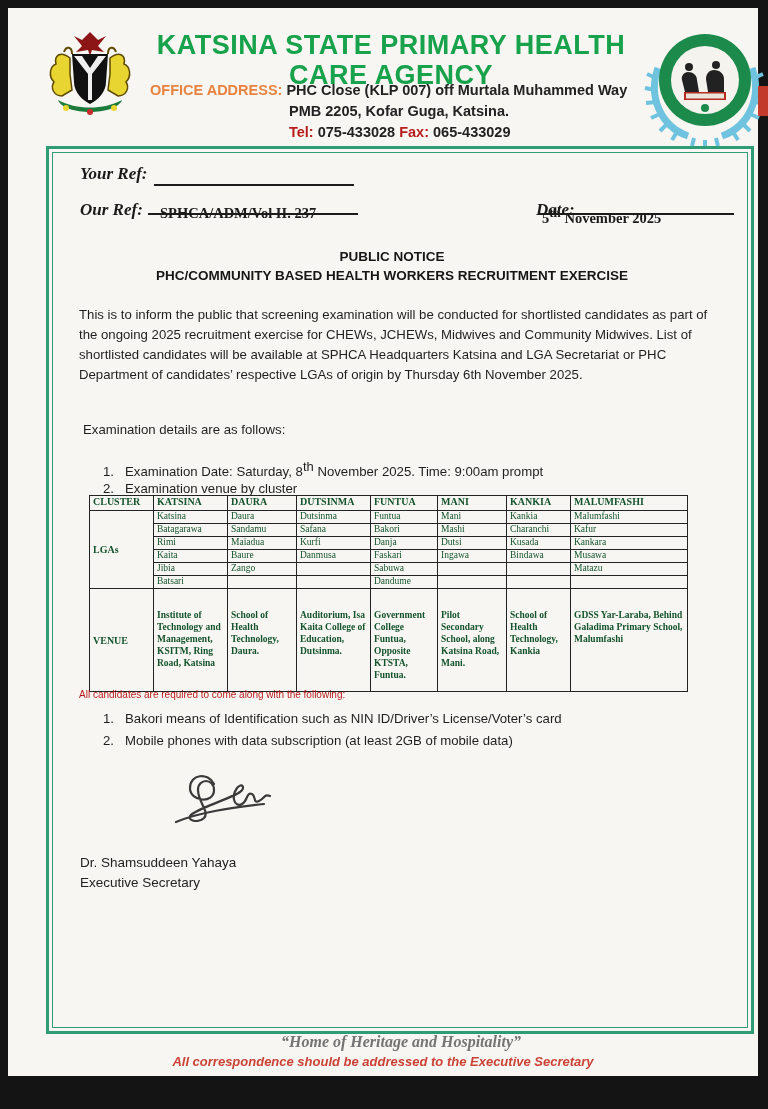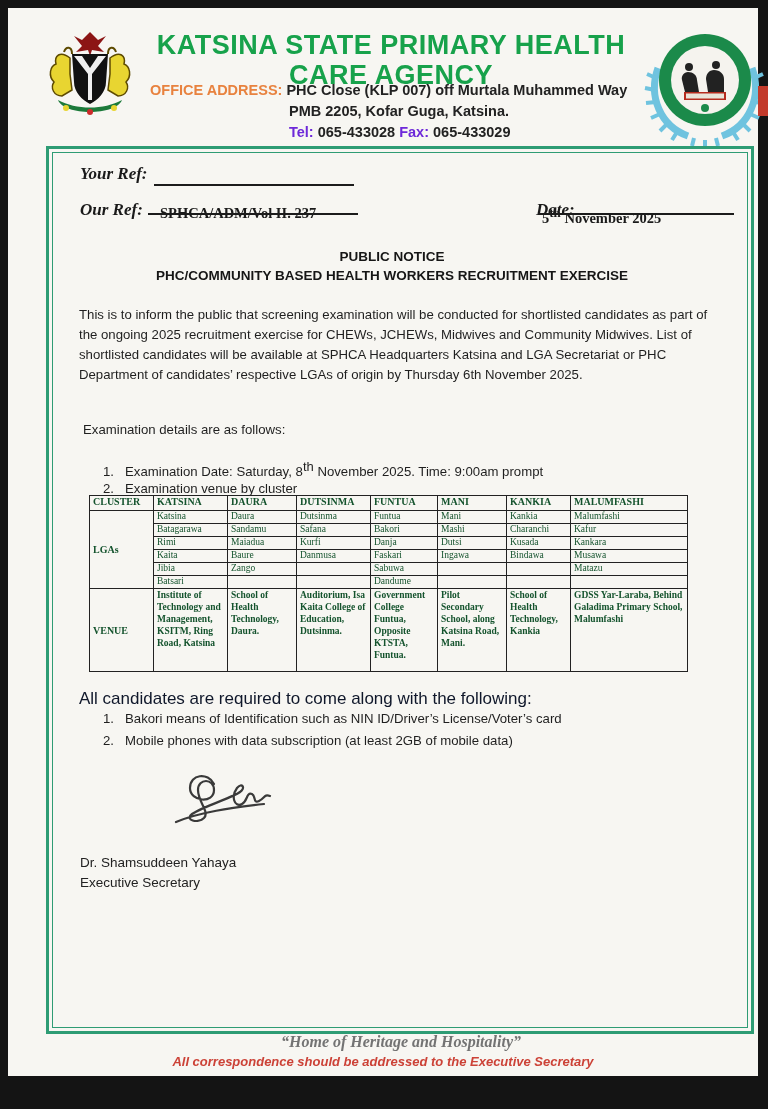"Tel:" .red { color: #6d28d9 -> #b91c1c }
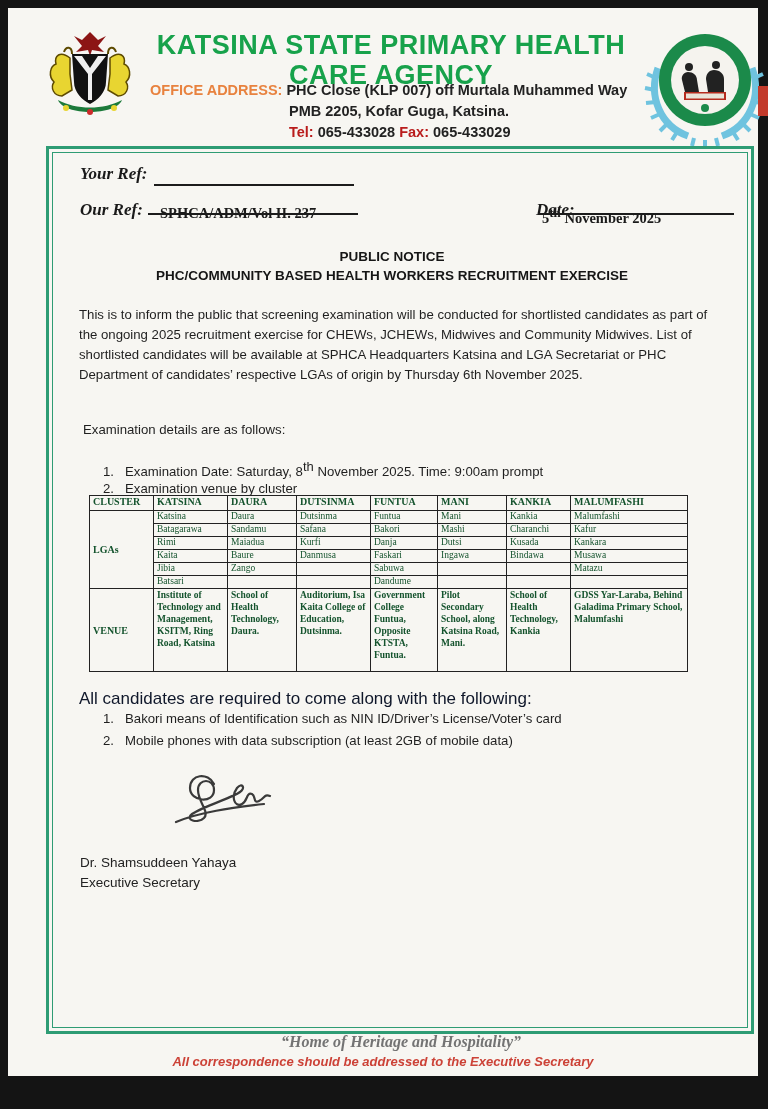"065-433028" span { text: 065-433028 -> 075-433028 }
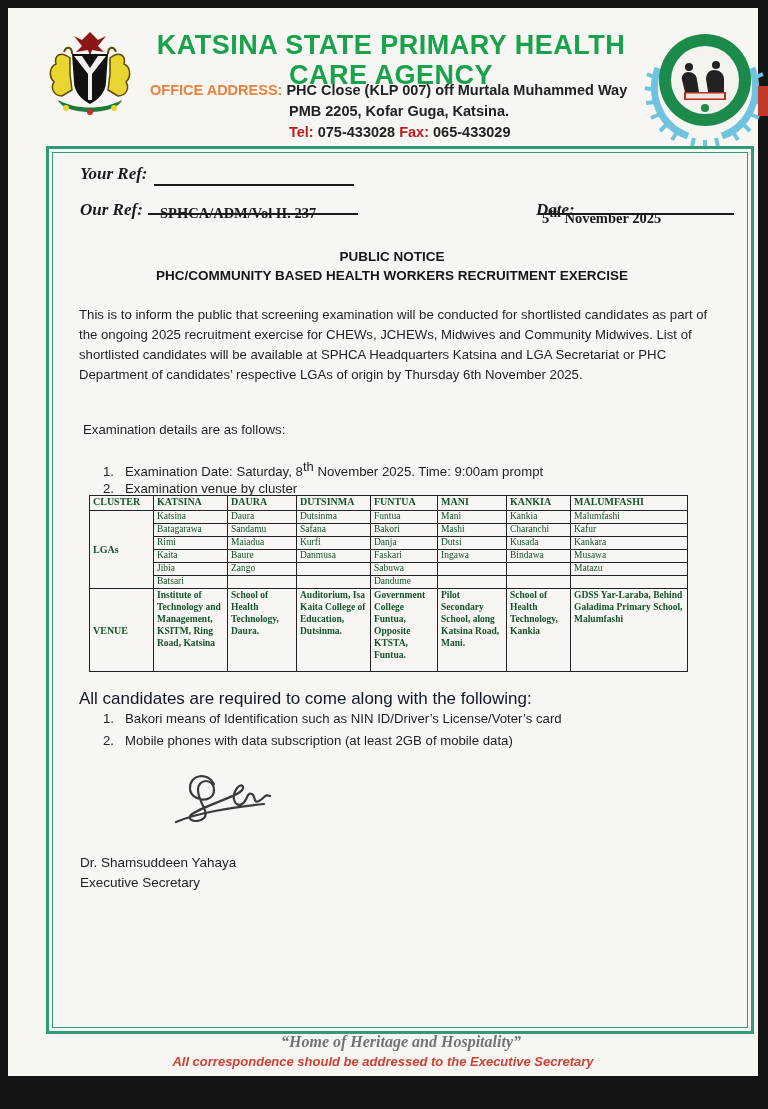"Institute of Technology and Management," .venue-table .venue-cell { padding-top: 0 -> 20px }
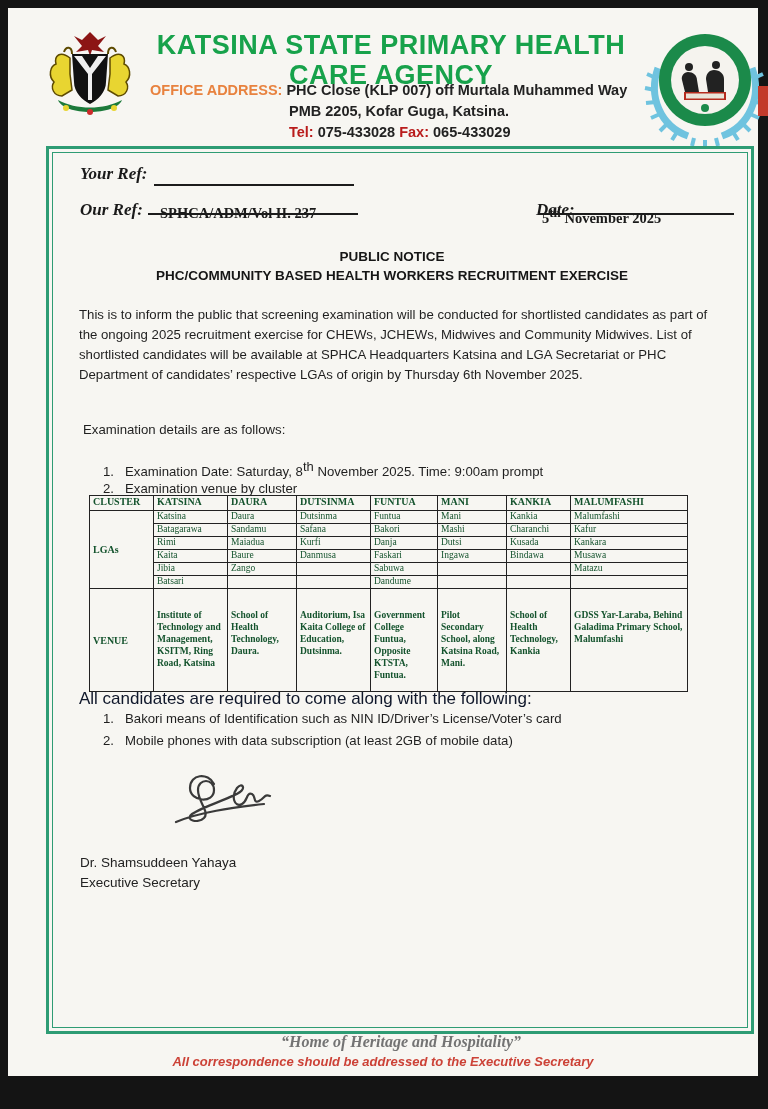"All candidates are required to" .req-intro { color: #0f172a -> #b91c1c; font-size: 17px -> 10px }
